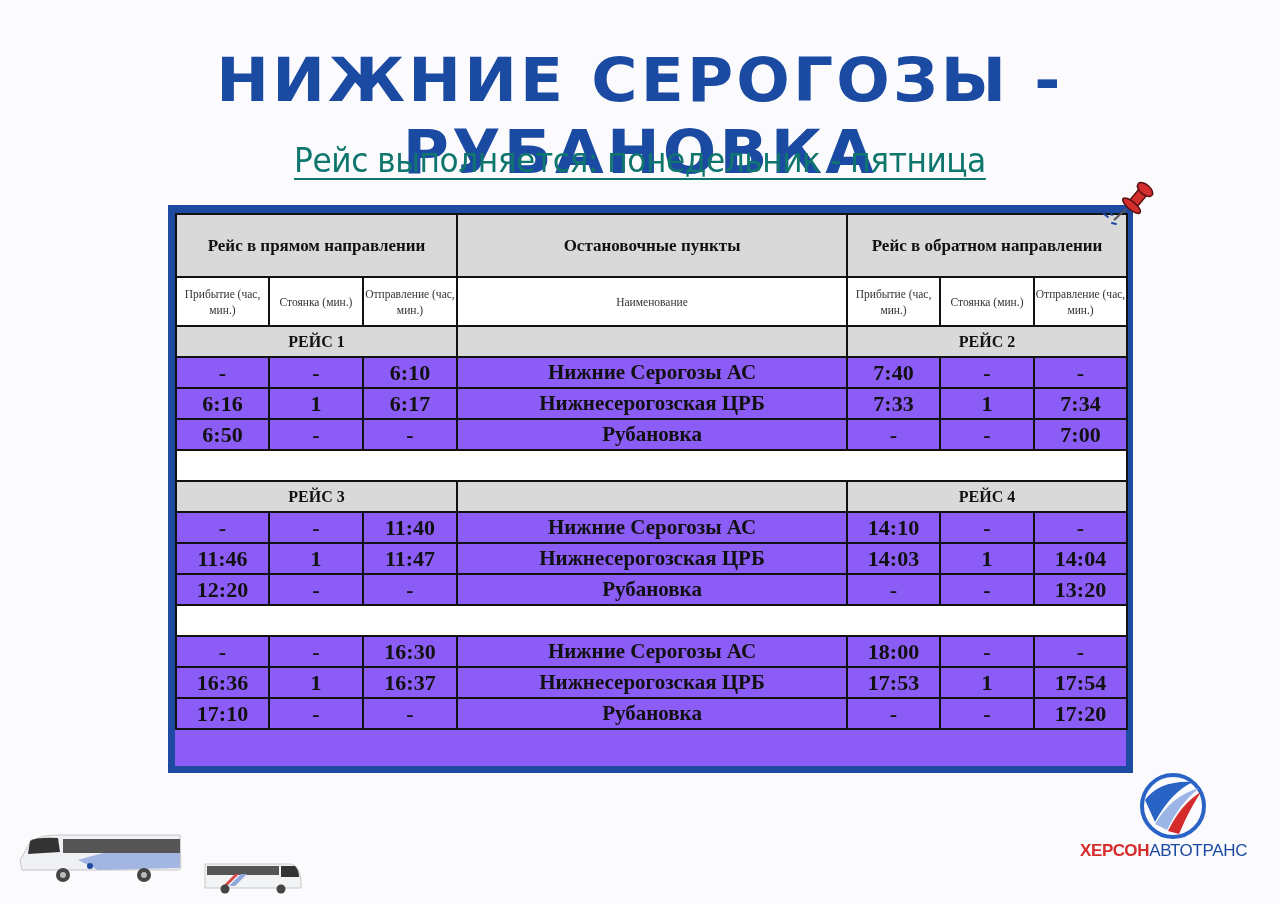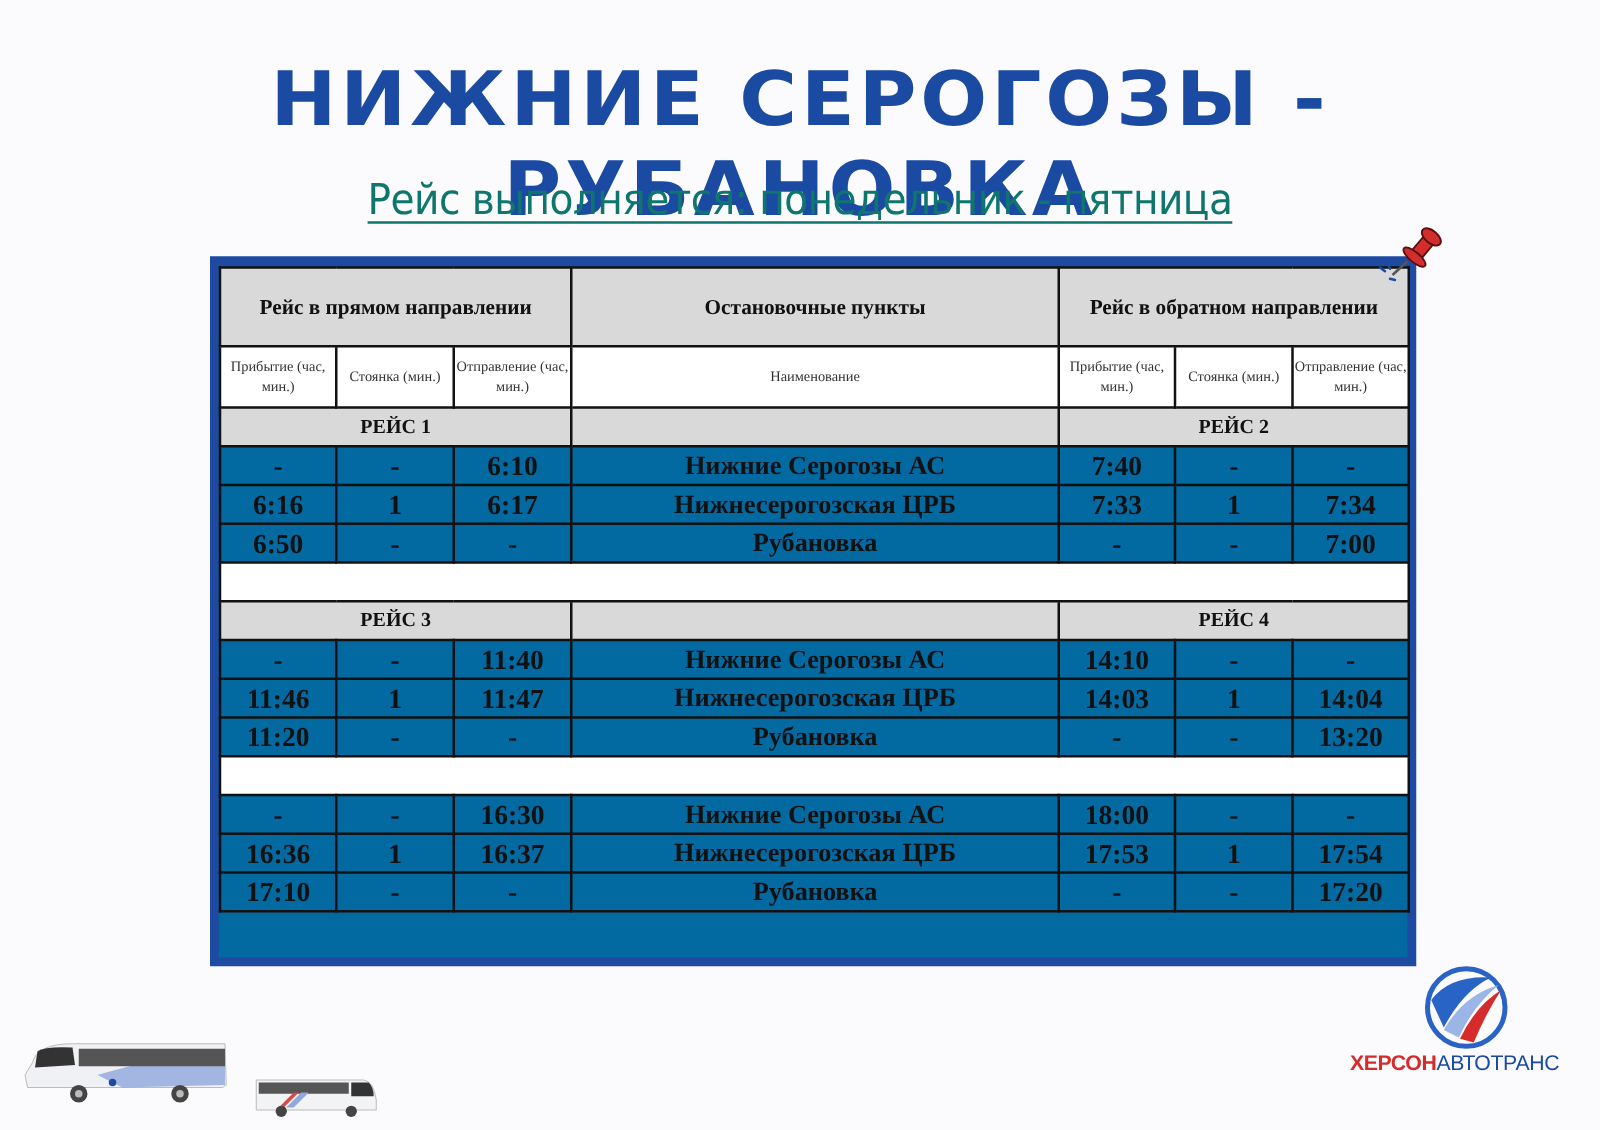"Рейс в прямом направлении" .frame-inner { background: #0369a1 -> #8b5cf6 }
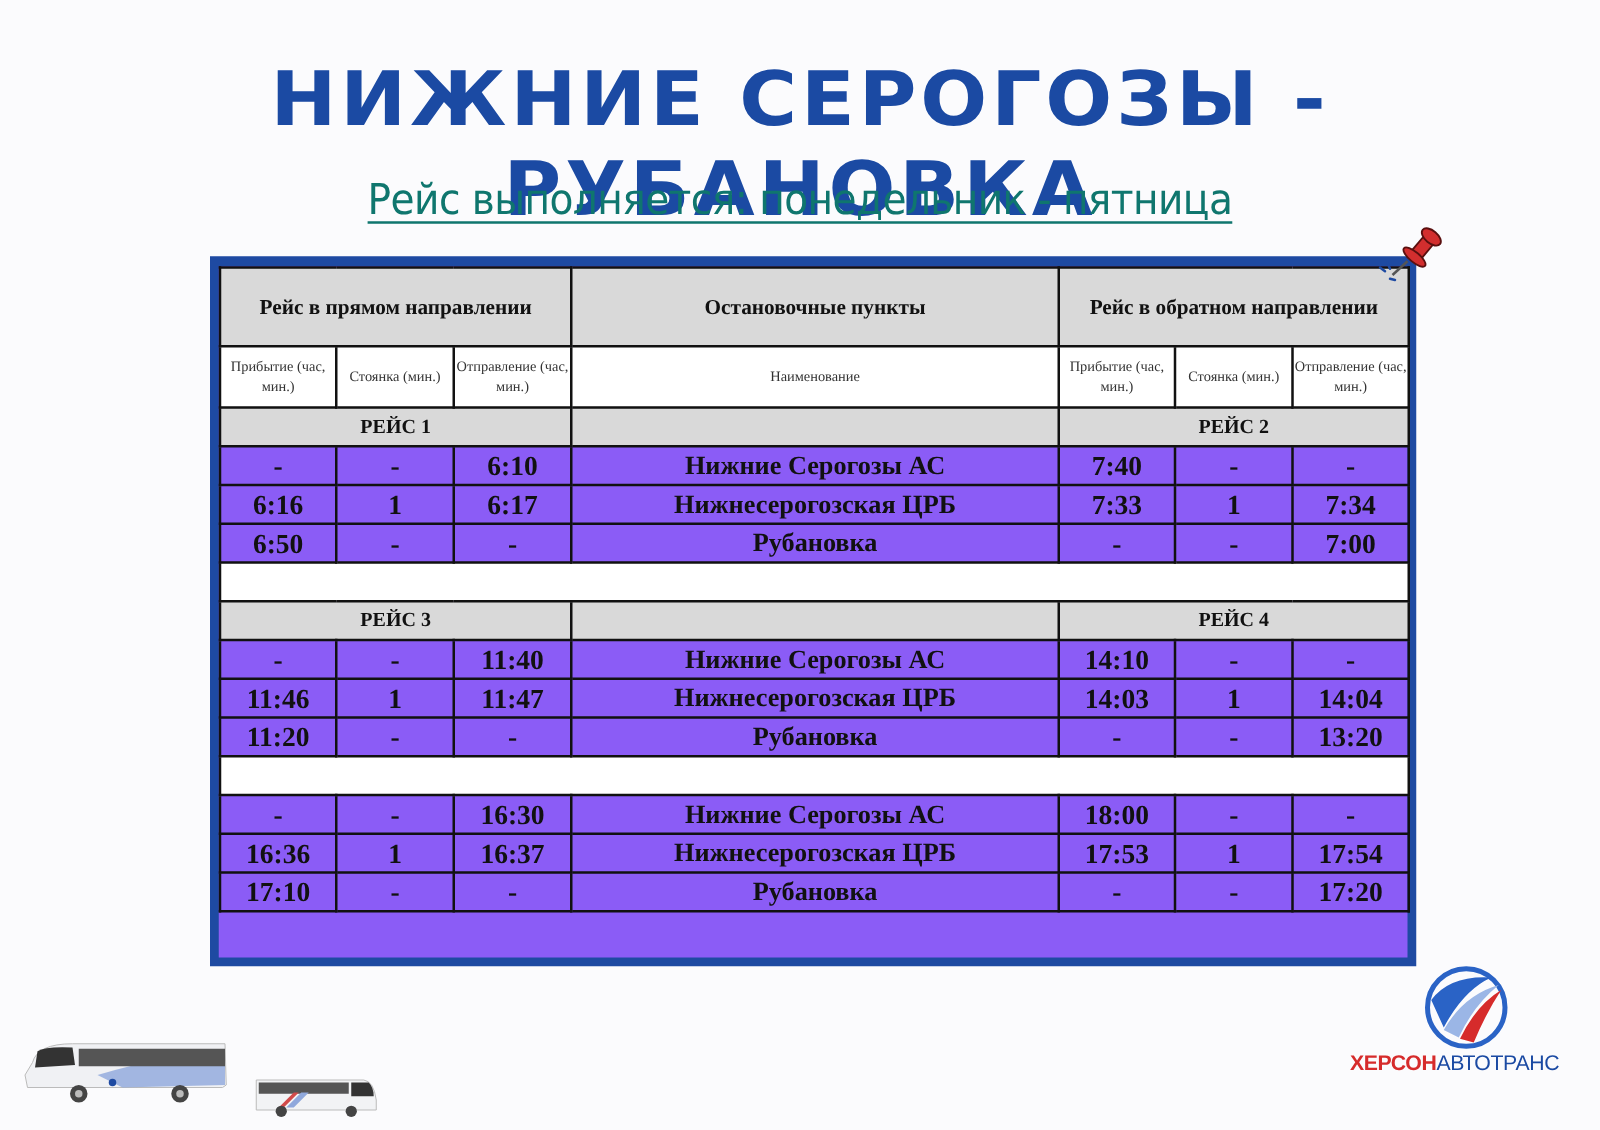"11:20" td { text: 11:20 -> 12:20 }
